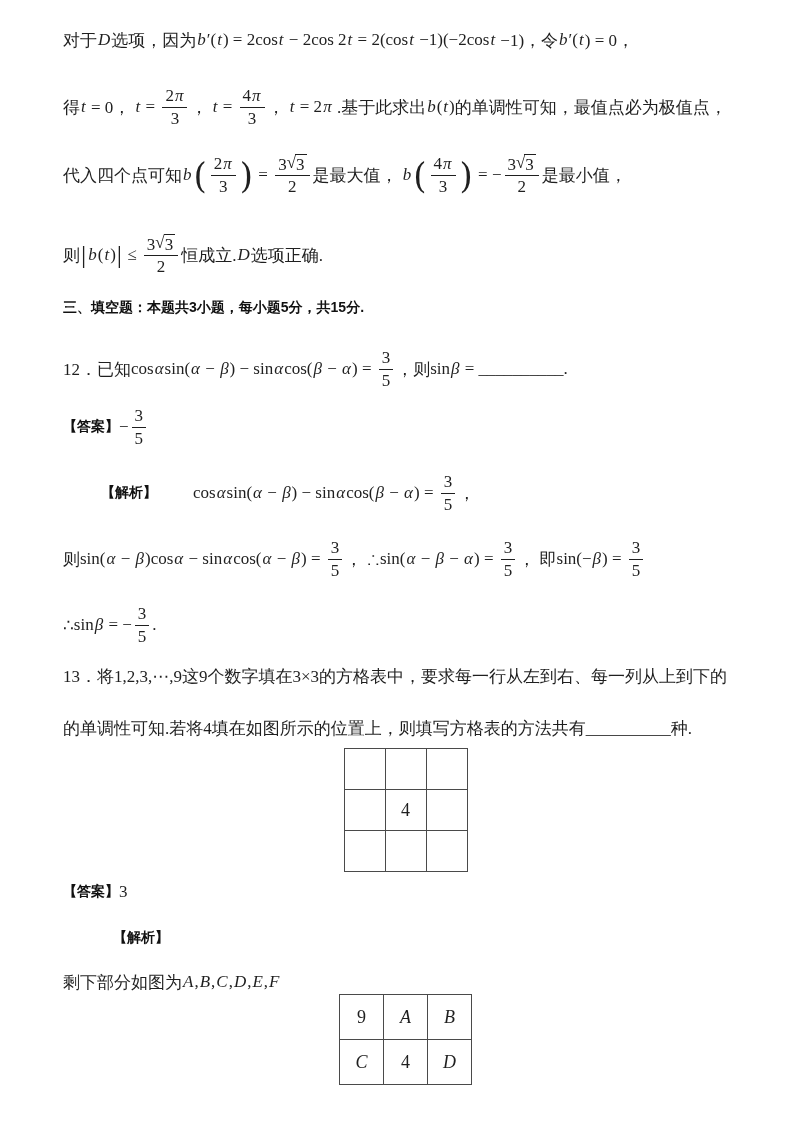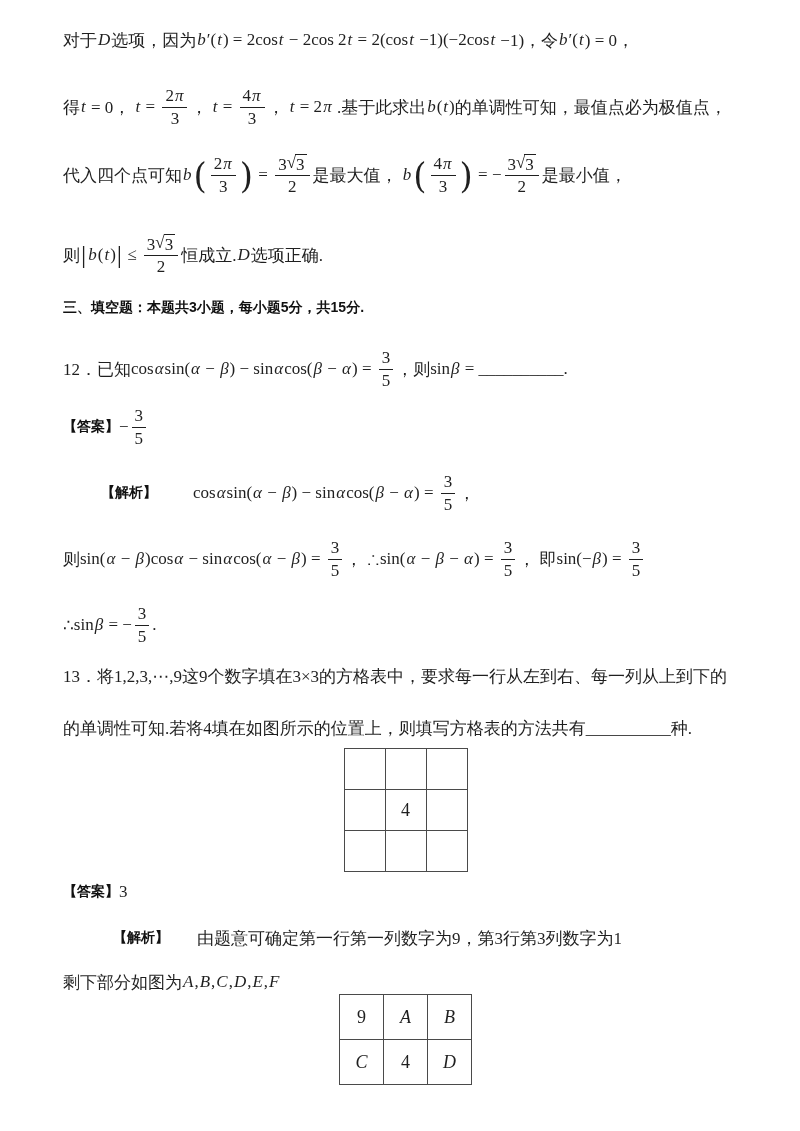"由题意可确定第一行第一列数字为9，第3行第3列数字为1" span.tok-txt { html: <span>由题意可确定第一行第一列数字为9，第3行第3列数字为1</span> -> none }
